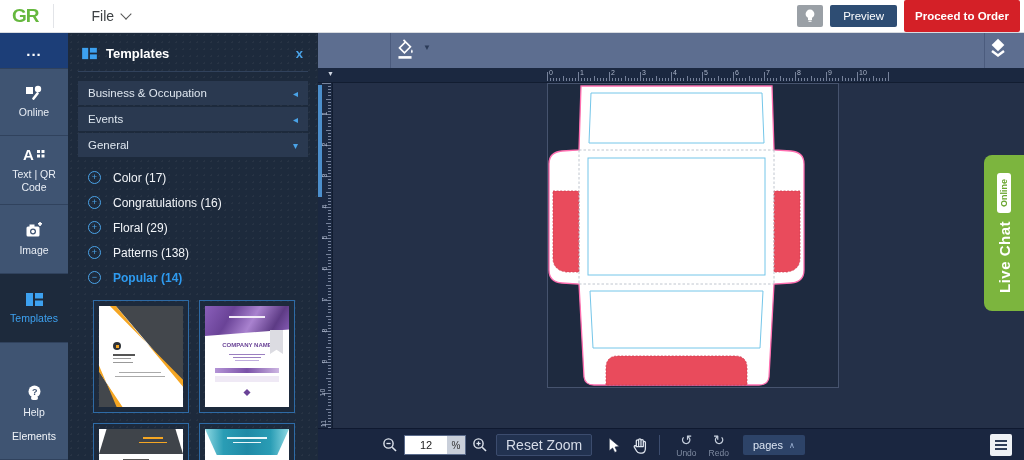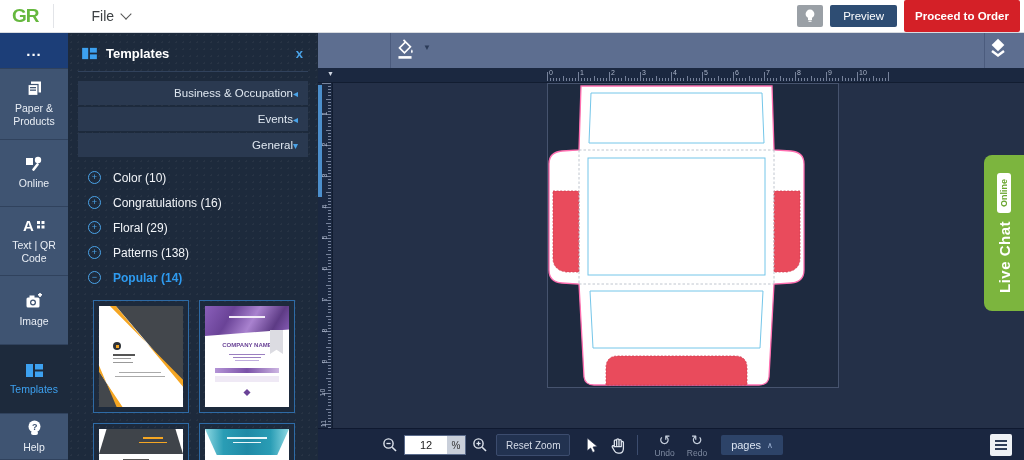"Business & Occupation" .acc-row .al { text-align: right -> none }
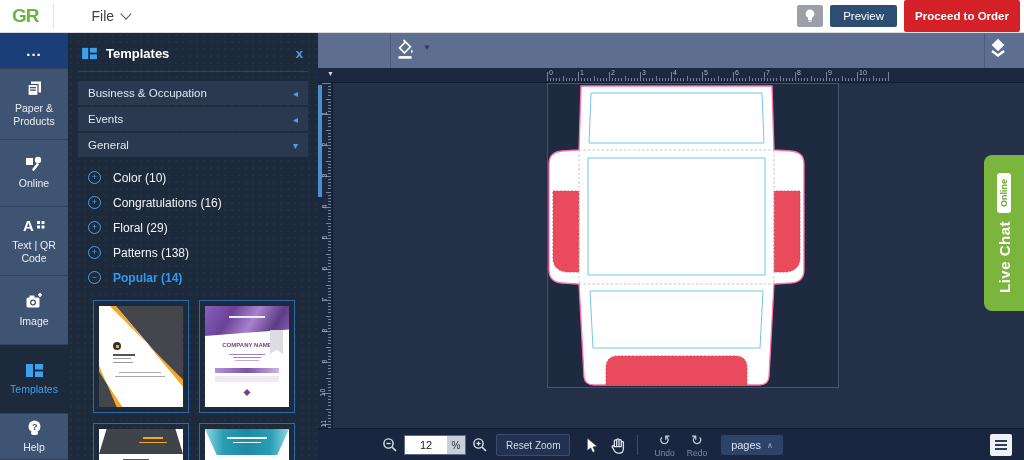"Paper & Products" div.sb-item { html: <div> <svg> <rect></rect> <rect></rect> <rect></rect> <rect></rect> </svg> <span>Paper &amp; Products</span> </div> -> none }
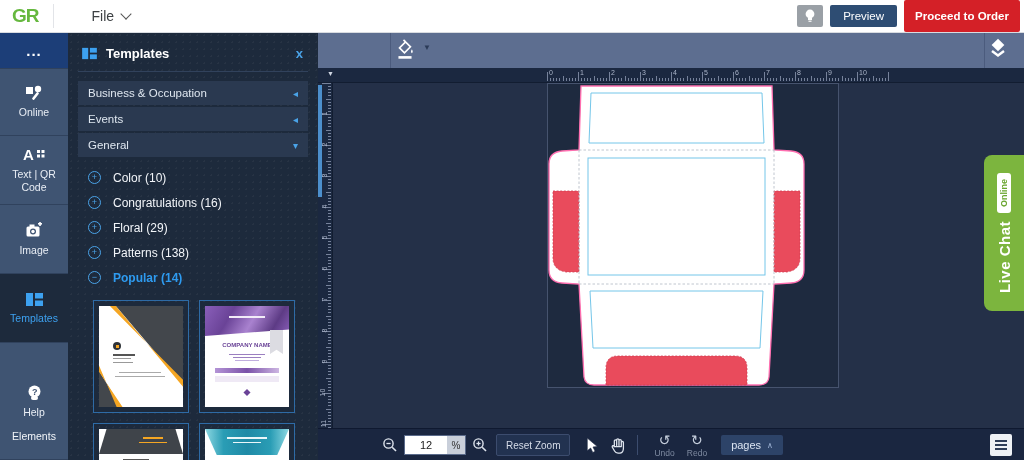"Color (10)" span.cat-lb { text: 10 -> 17 }
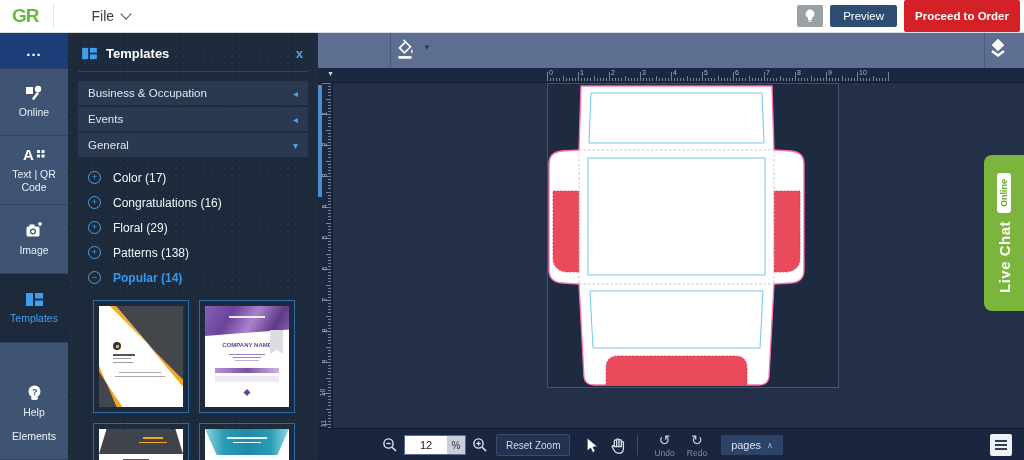"Reset Zoom" .btn-reset { font-size: 10px -> 14px }
